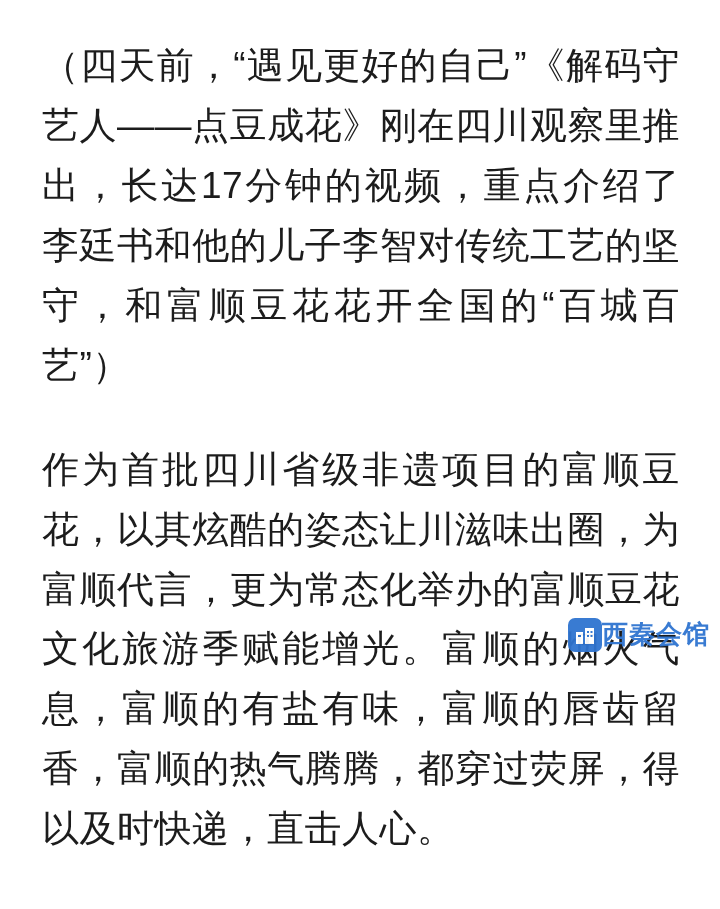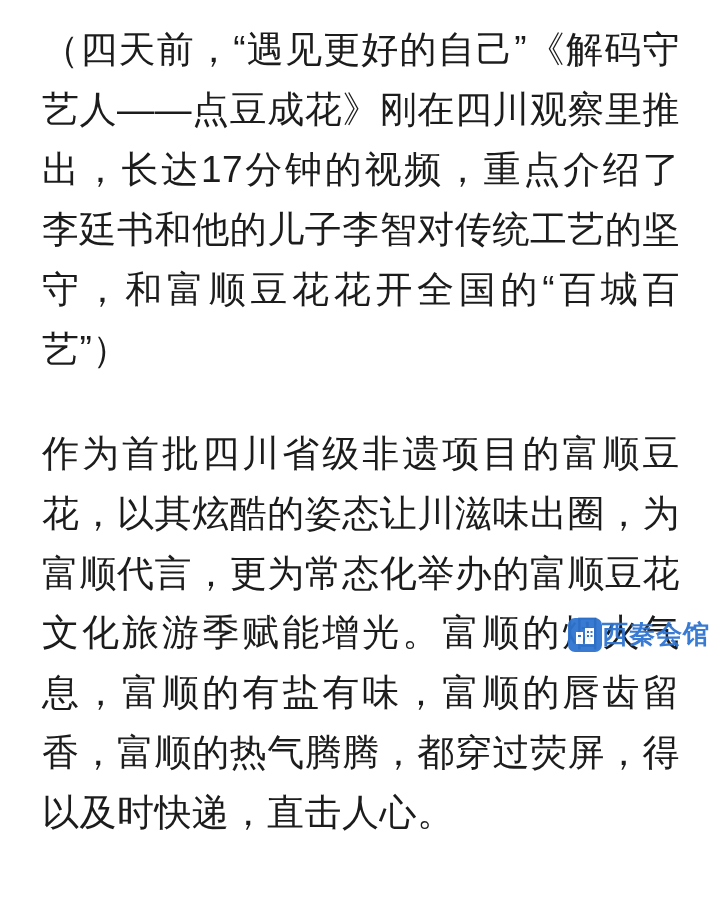"（四天前，“遇见更好的自己”《解码守艺人——点豆成花》刚在四川观察里推出，长达1" .page { padding: 20px 40px 0 42px -> 36px 40px 0 42px }
